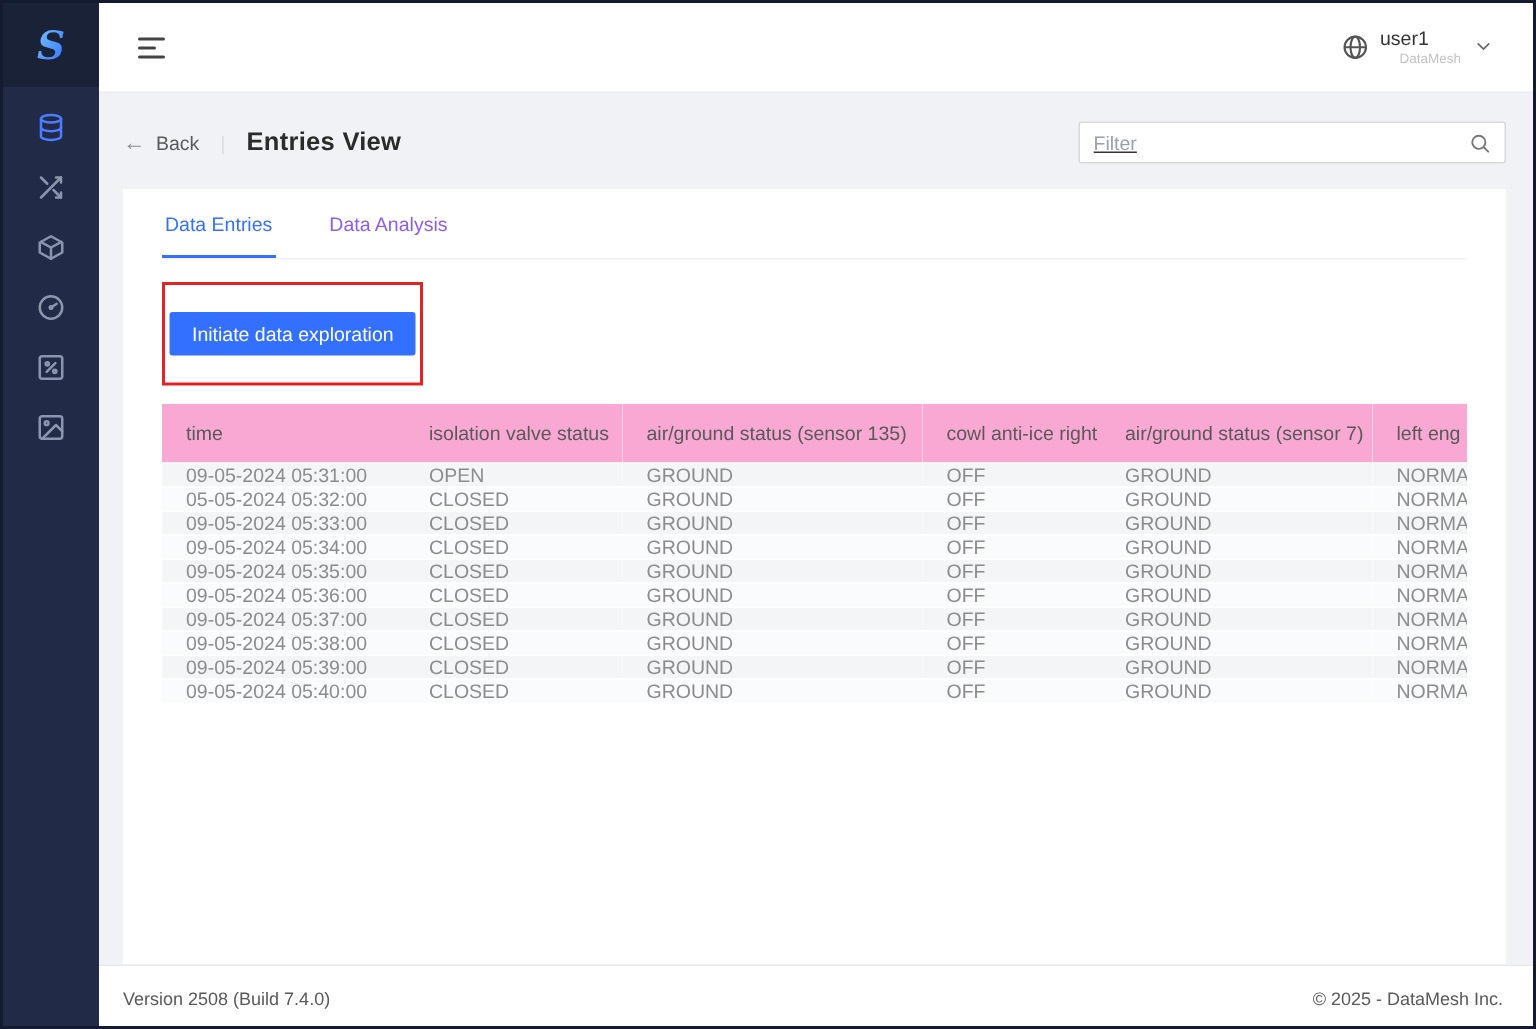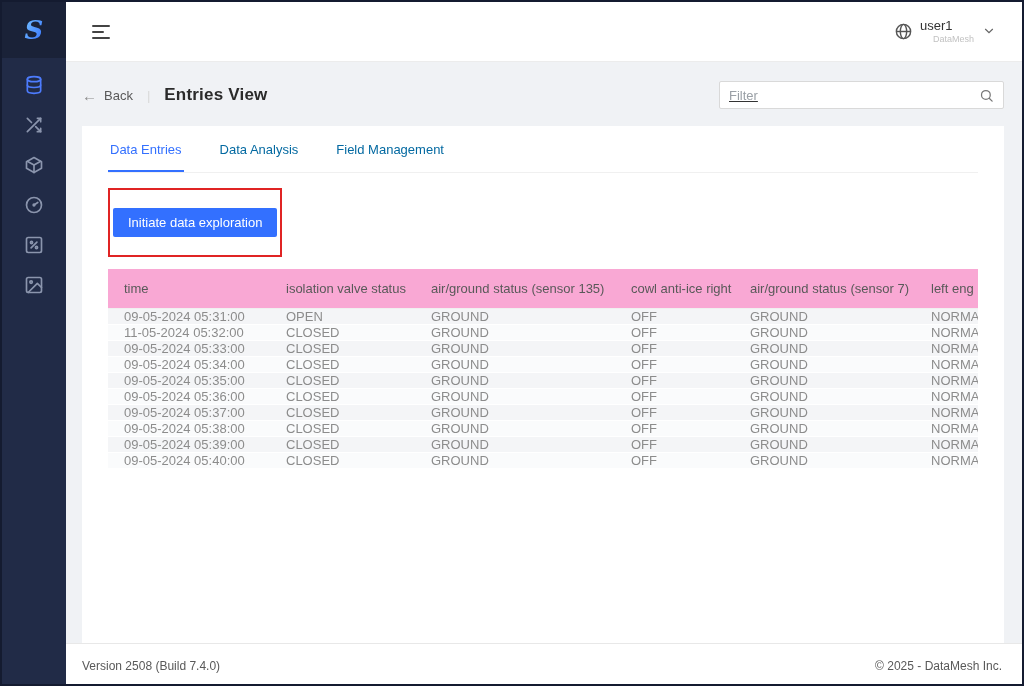"Data Analysis" .tab { color: #0369a1 -> #8b5cf6 }
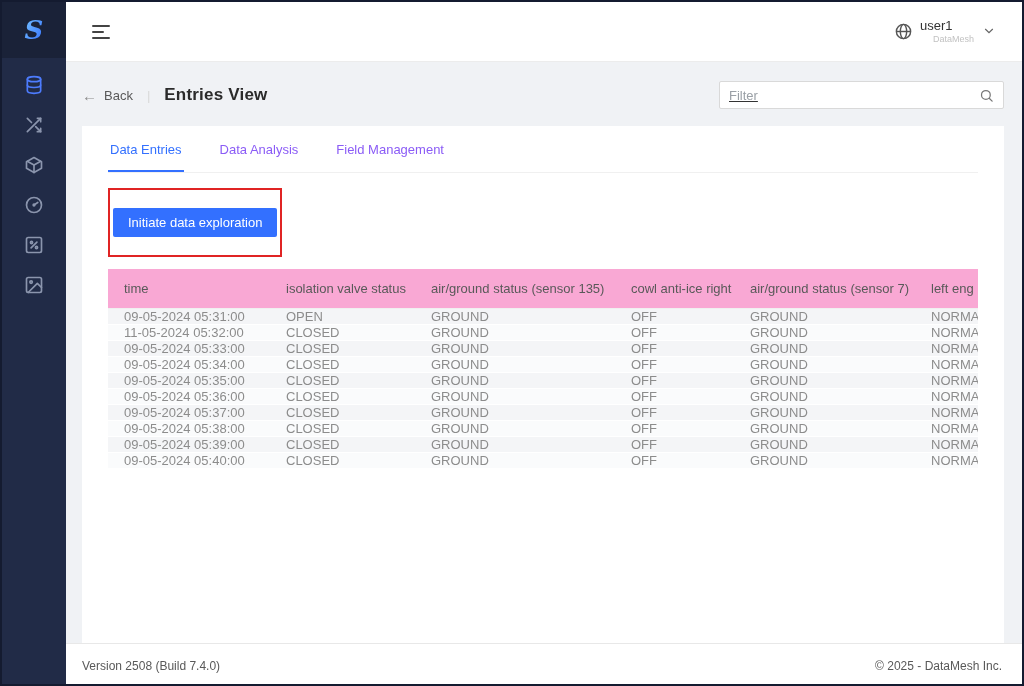"Field Management" div.tab { html: <div>Field Management</div> -> none }
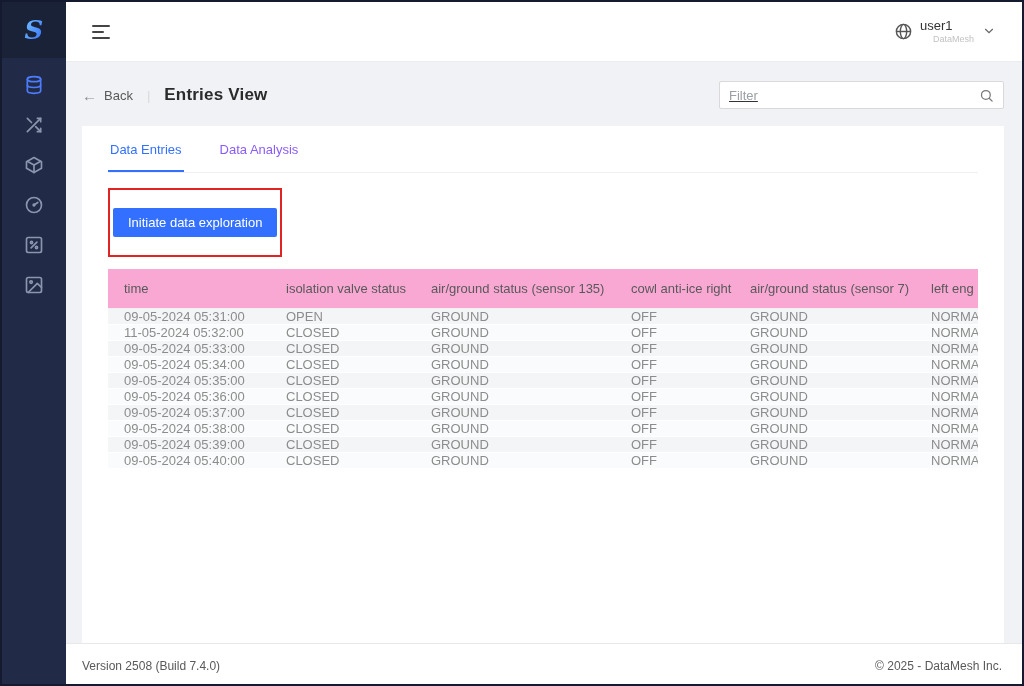"11-05-2024 05:32:00" td { text: 11-05-2024 -> 05-05-2024 }
